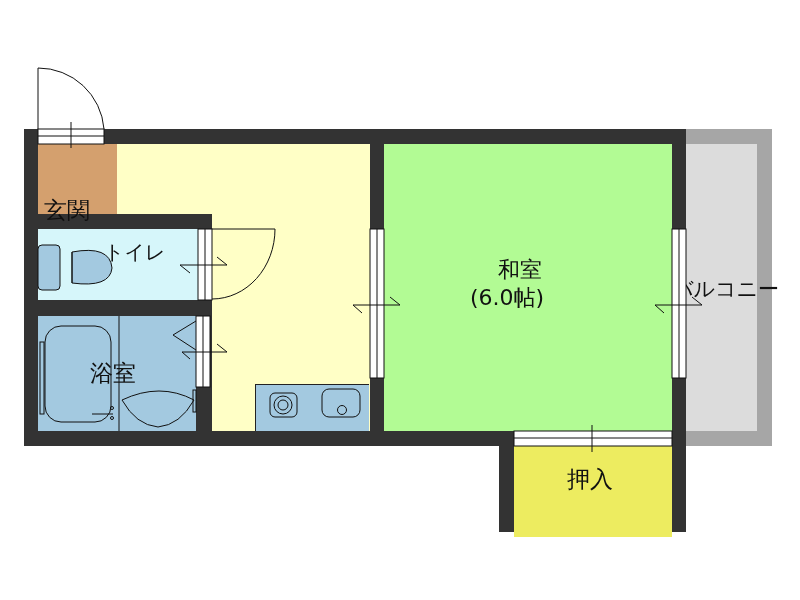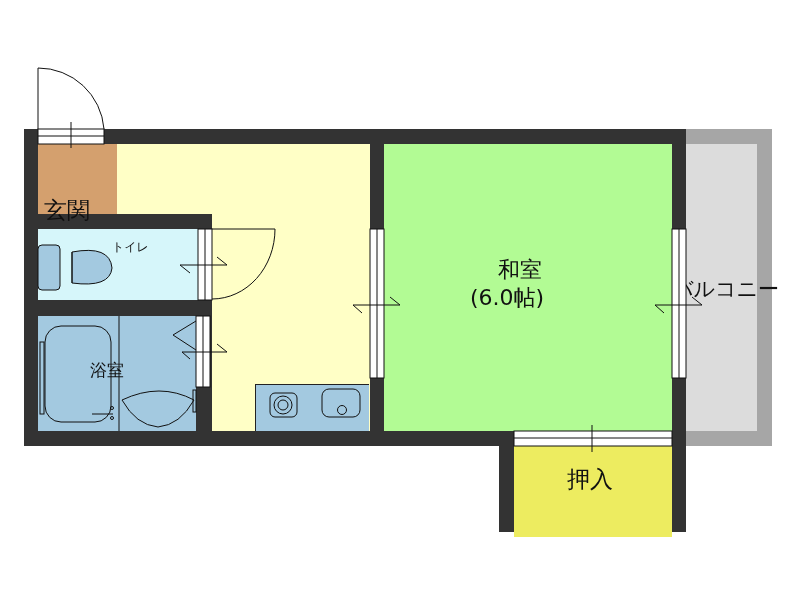"トイレ" span.label { font-size: 12px -> 20px; left: 74px -> 66px }
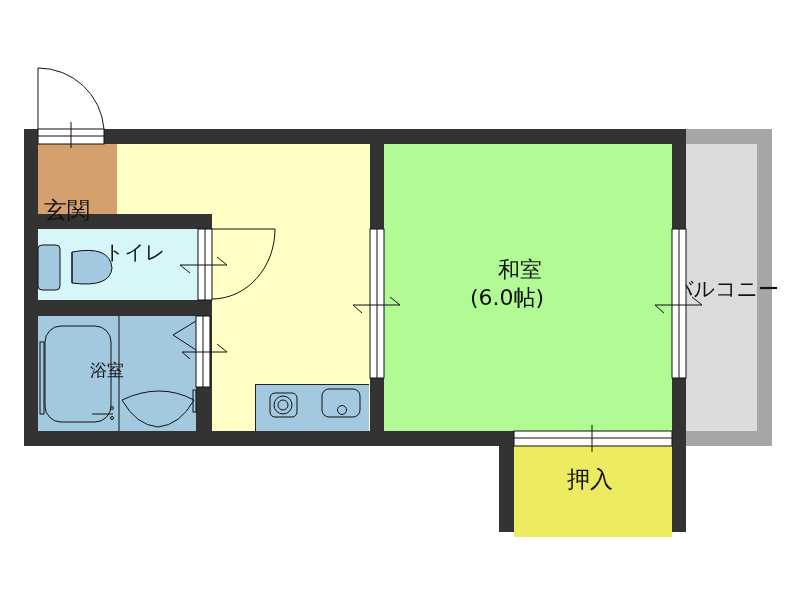"浴室" span.label { font-size: 17px -> 23px }
